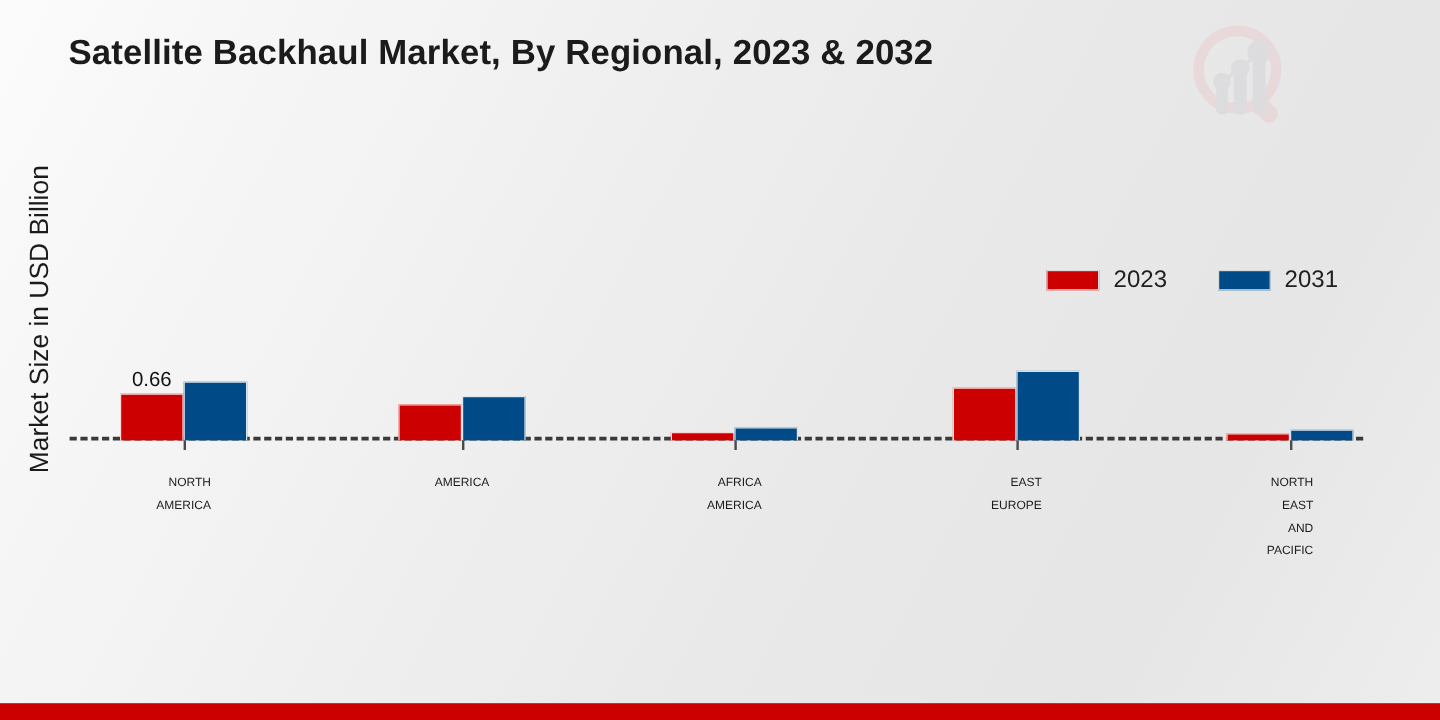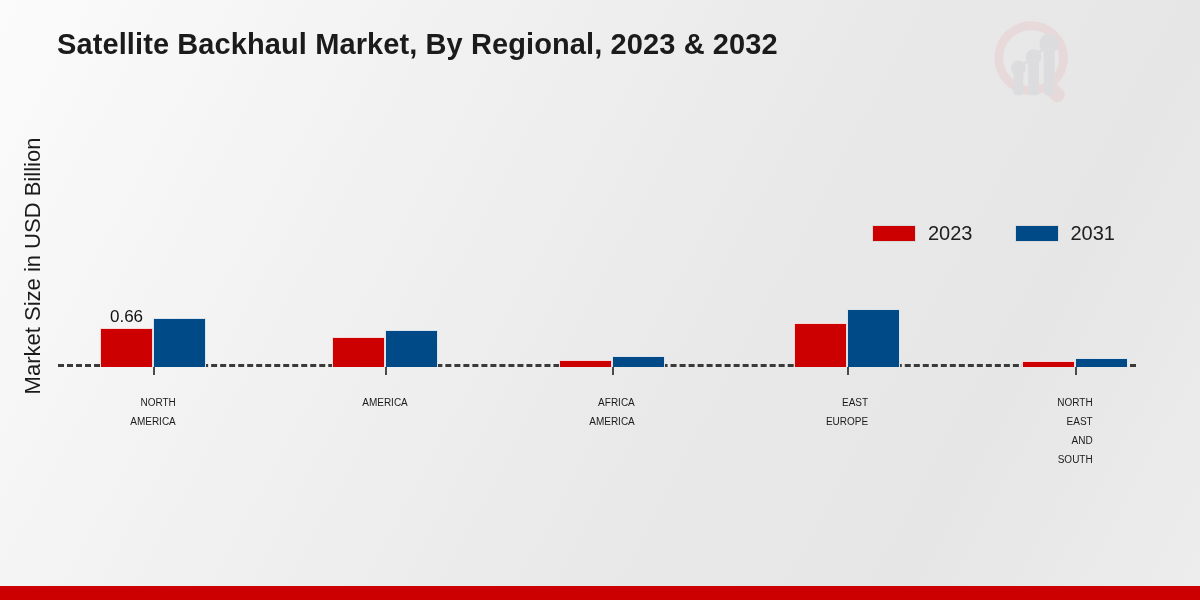"SOUTH" div { text: SOUTH -> PACIFIC }
